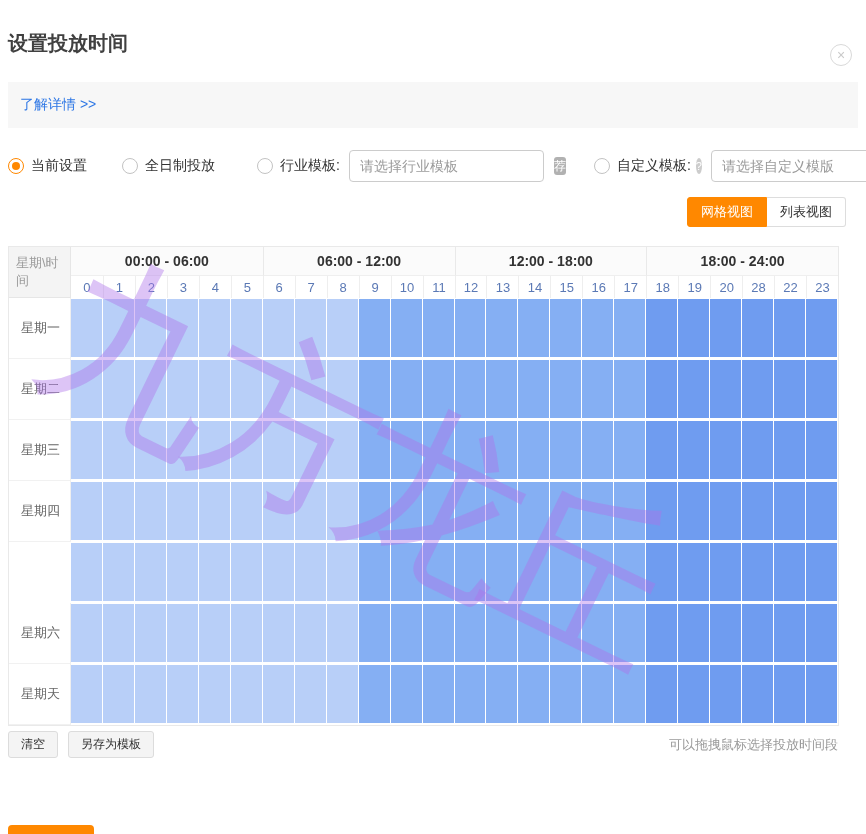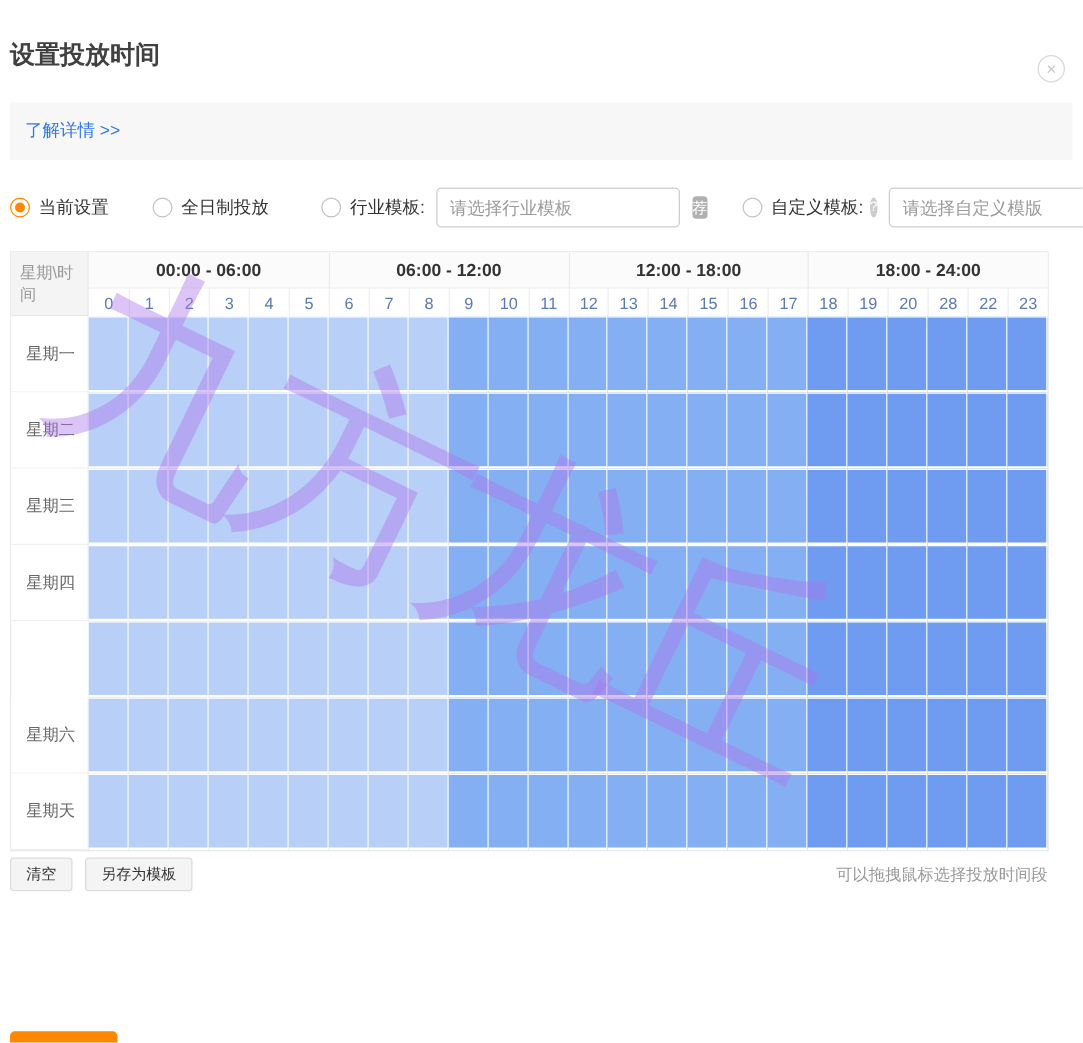"网格视图" div.toggle-row { html: none -> <div> <button>网格视图</button> <button>列表视图</button> </div> }
